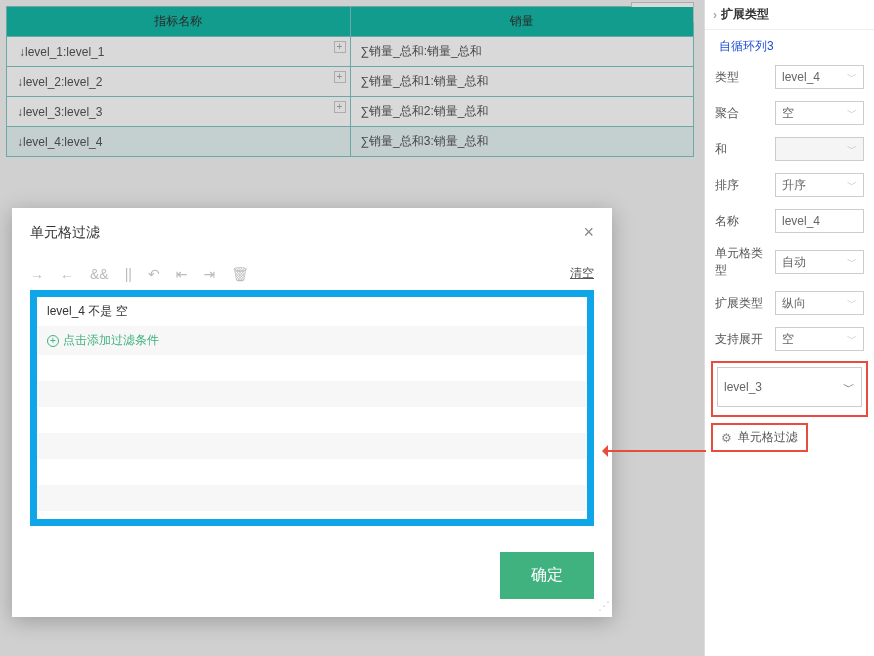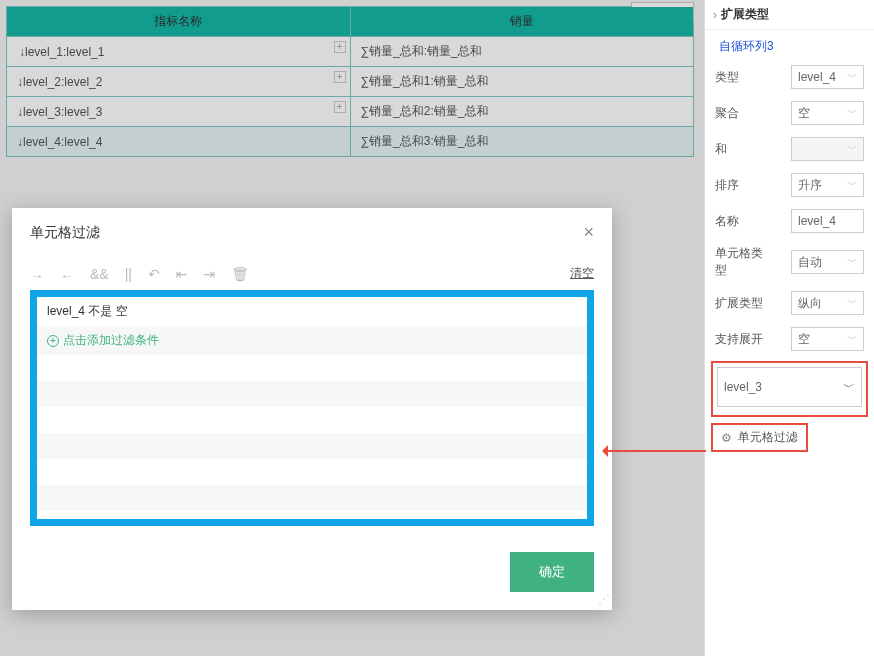"类型" .sb-row { gap: 24px -> 8px }
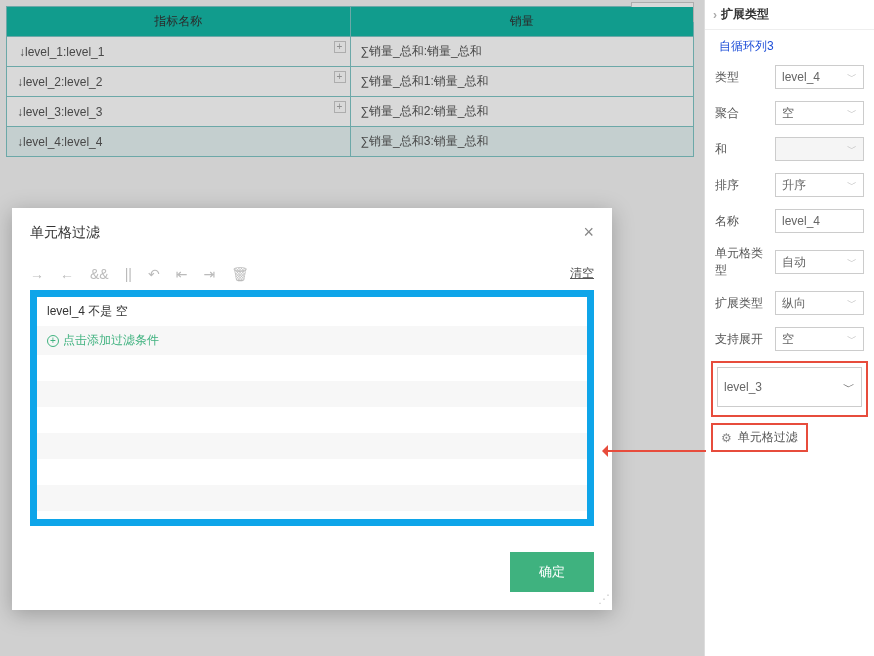"确定" .btn { border: 5px solid #4d7c0f -> 7px solid #4d7c0f; font-size: 13px -> 16px }
